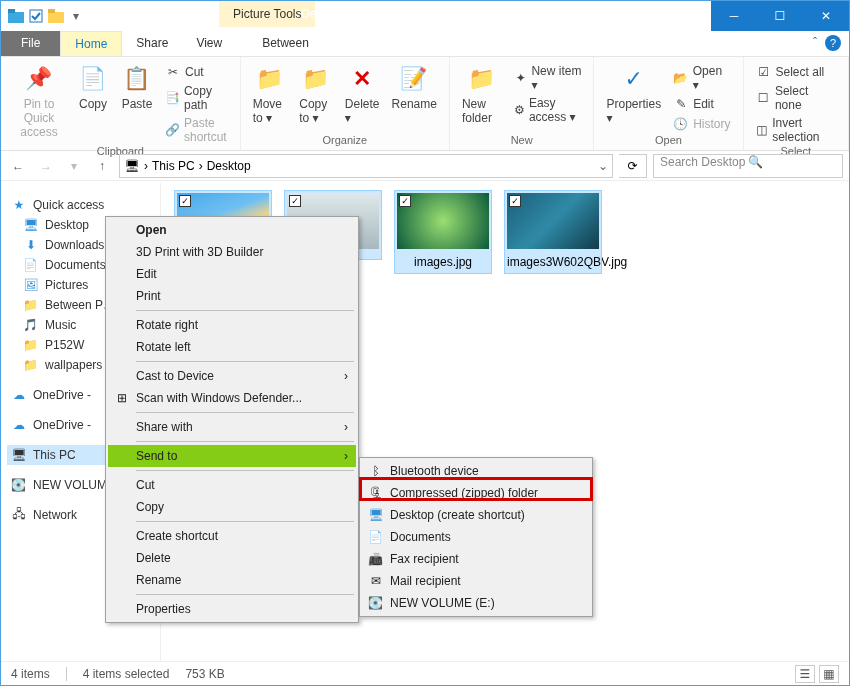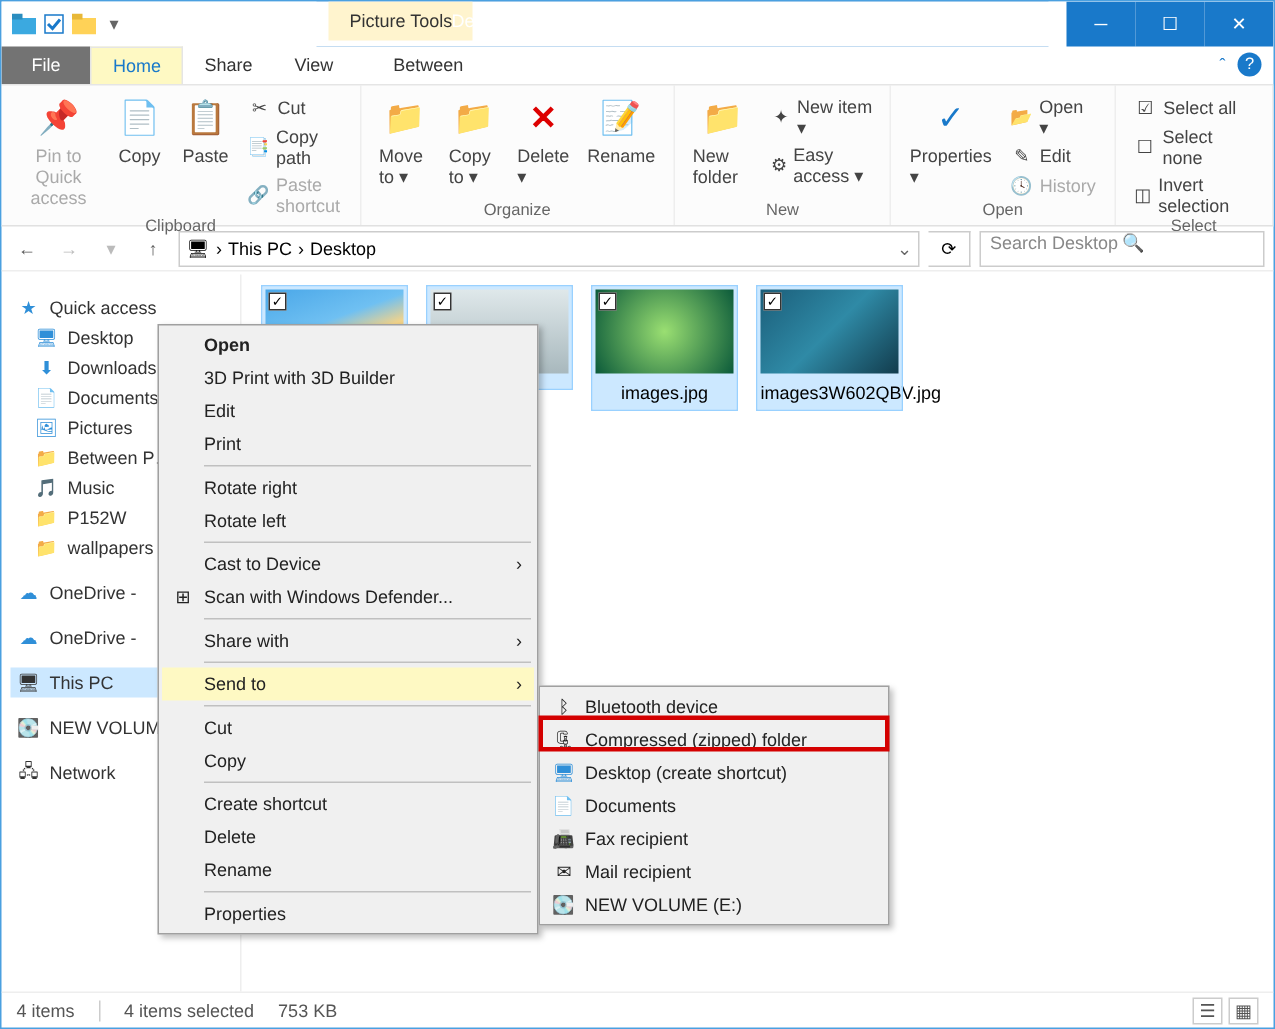"Send to" .ctxmenu .mi.hov { background: #fef9c3 -> #84cc16 }
